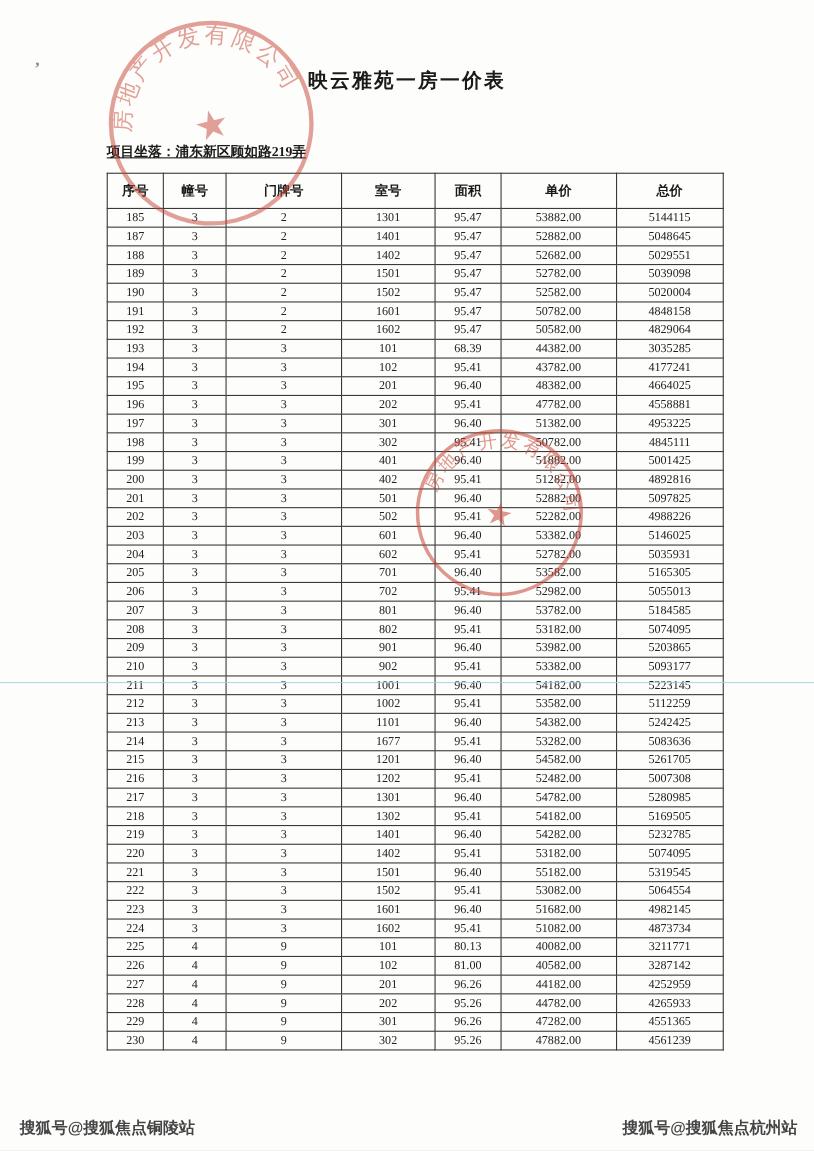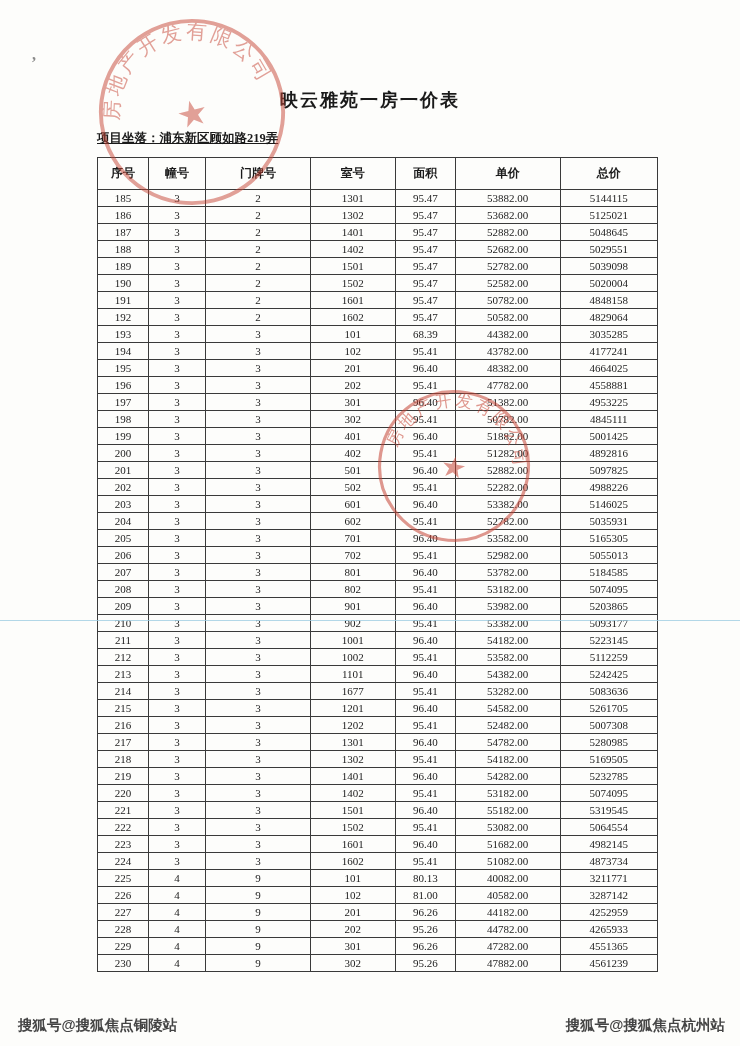"映云雅苑一房一价表" .doc-title { top: 88px -> 61px }
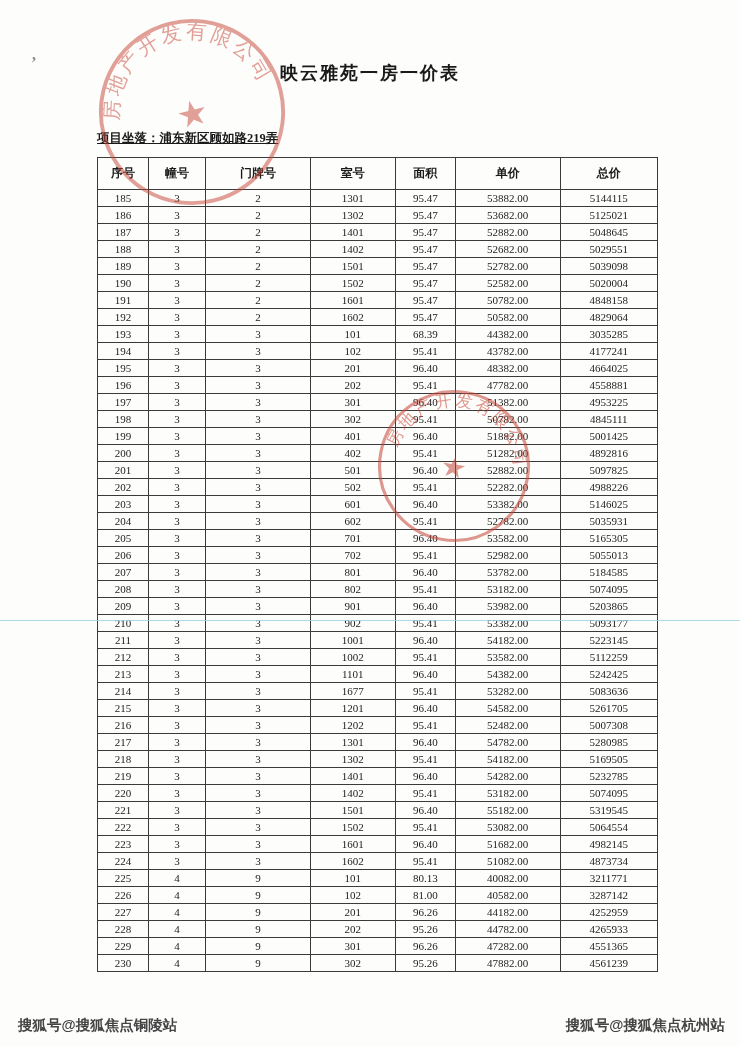"186" tr { html: <tr> <td>186</td> <td>3</td> <td>2</td> <td>1302</td> <td>95.47</td> <td>53682.00</td> <td>5125021</td> </tr> -> none }
